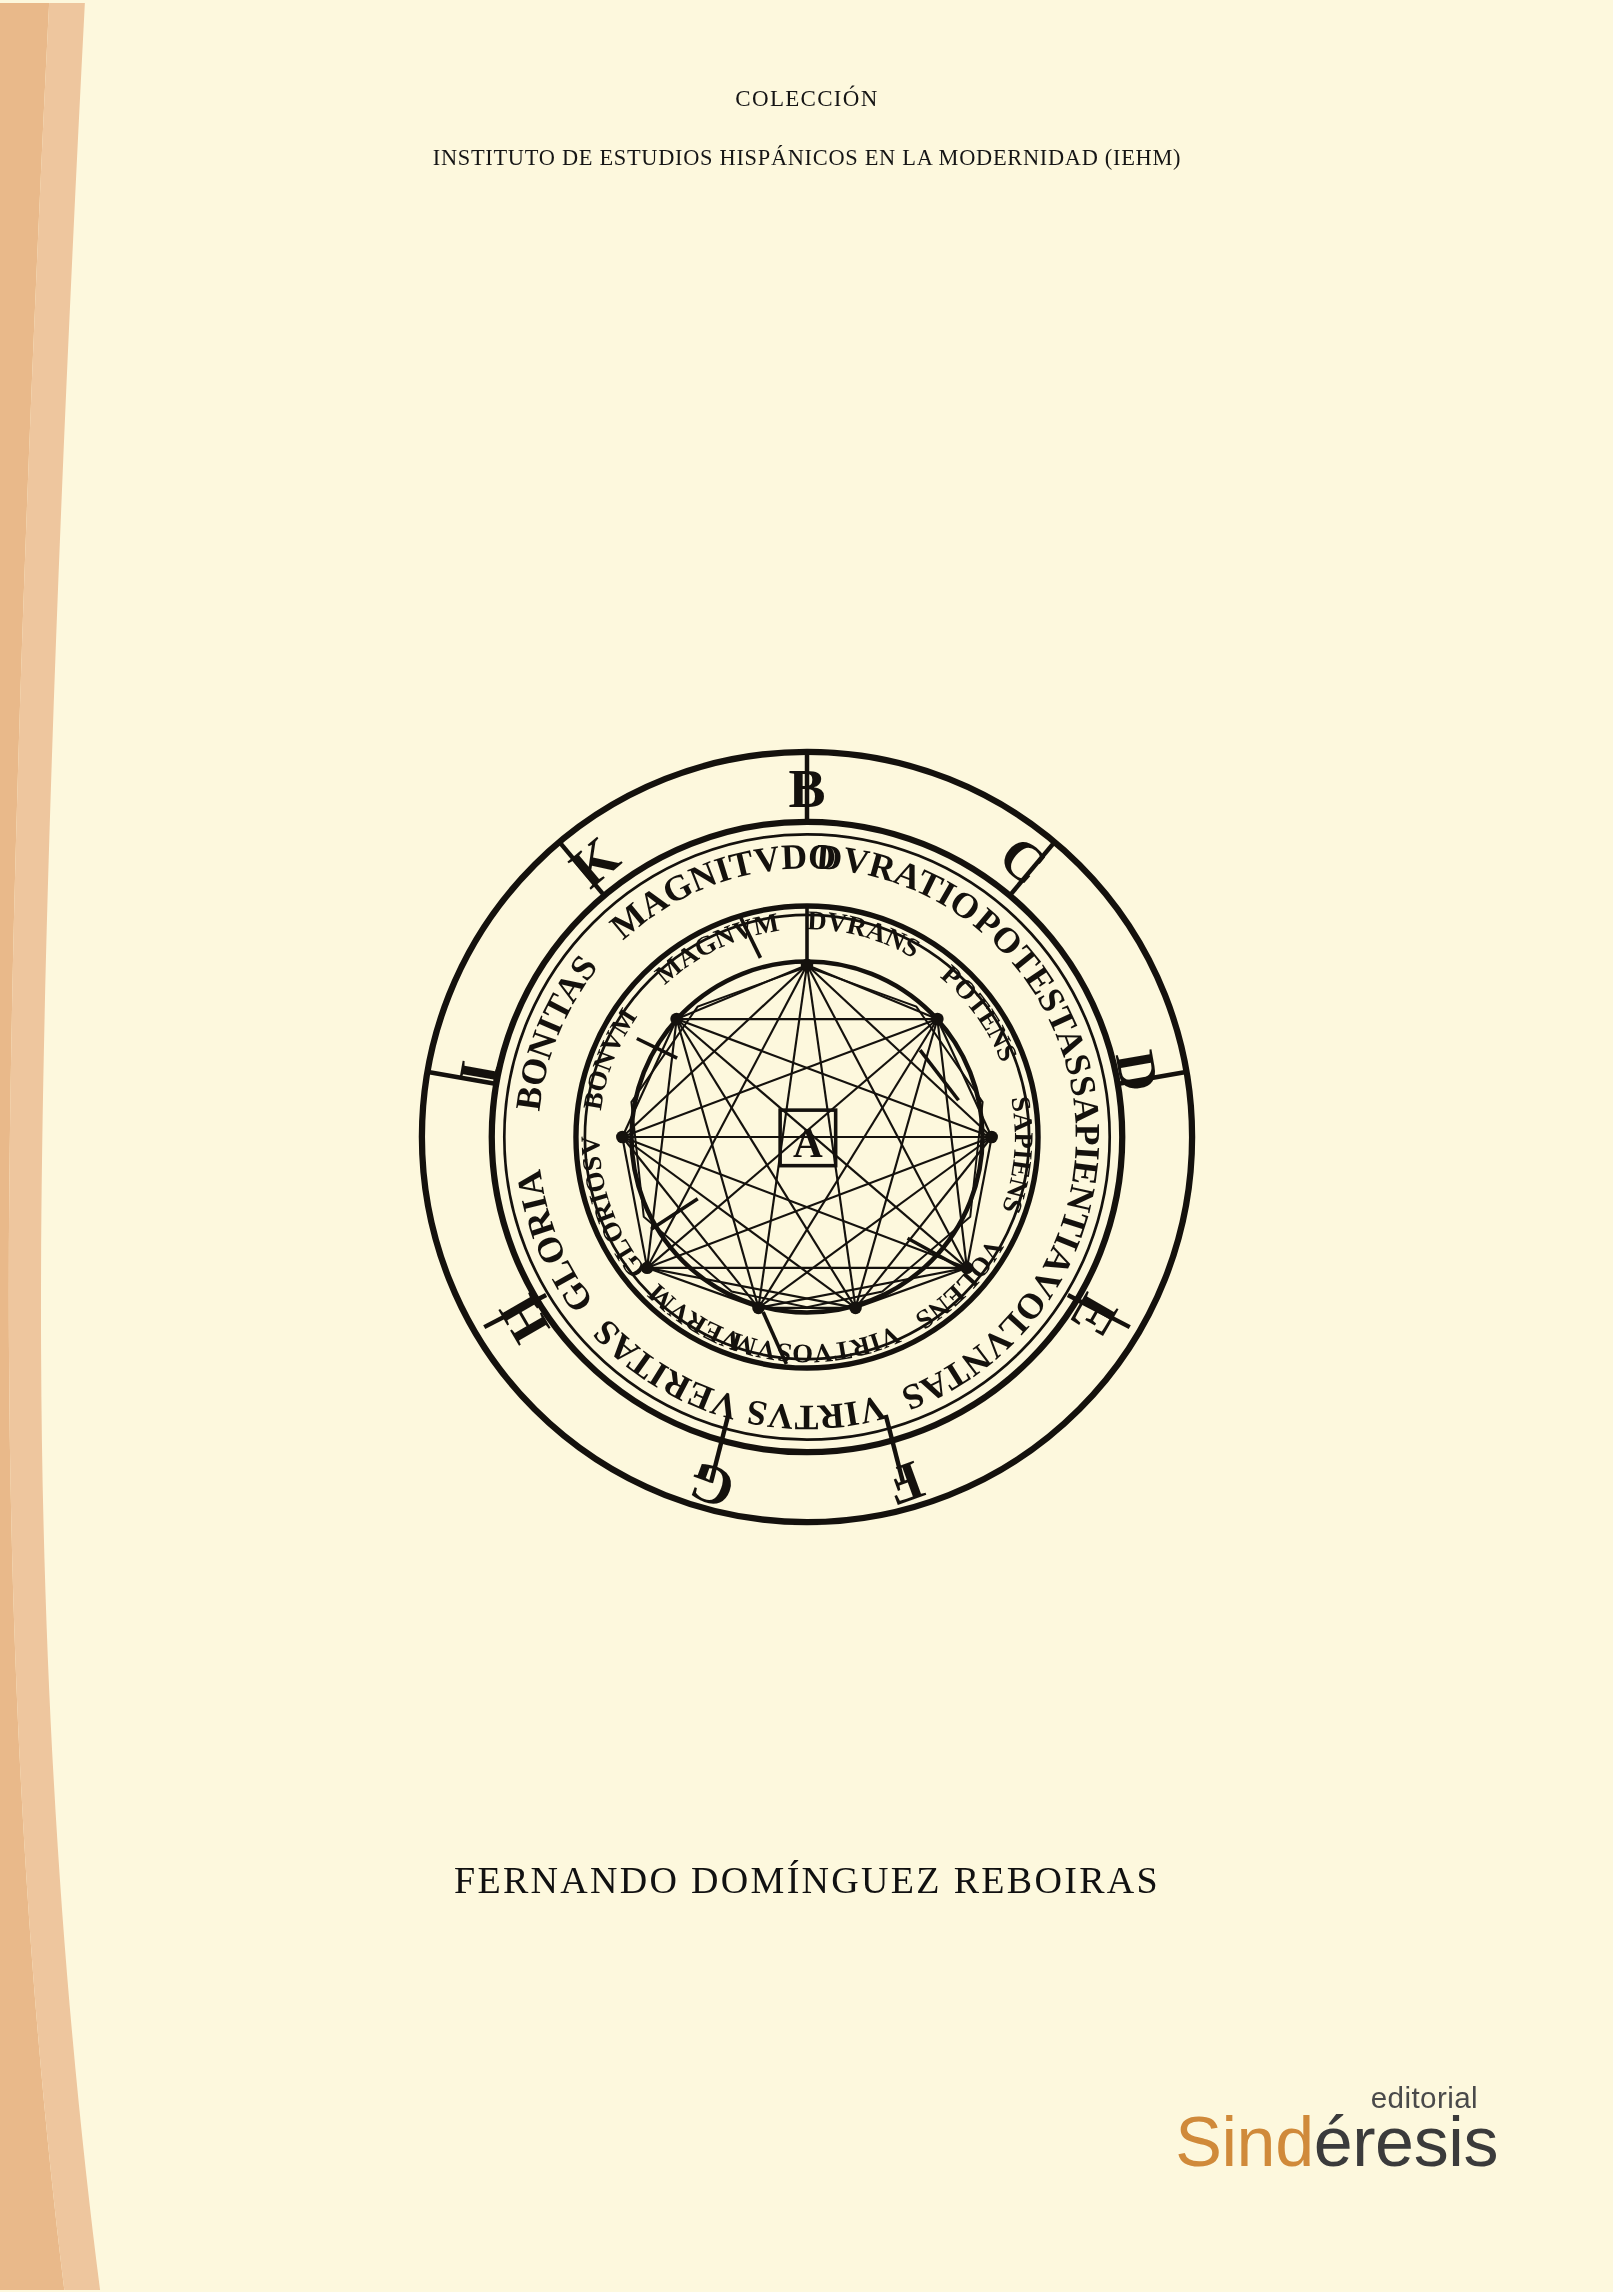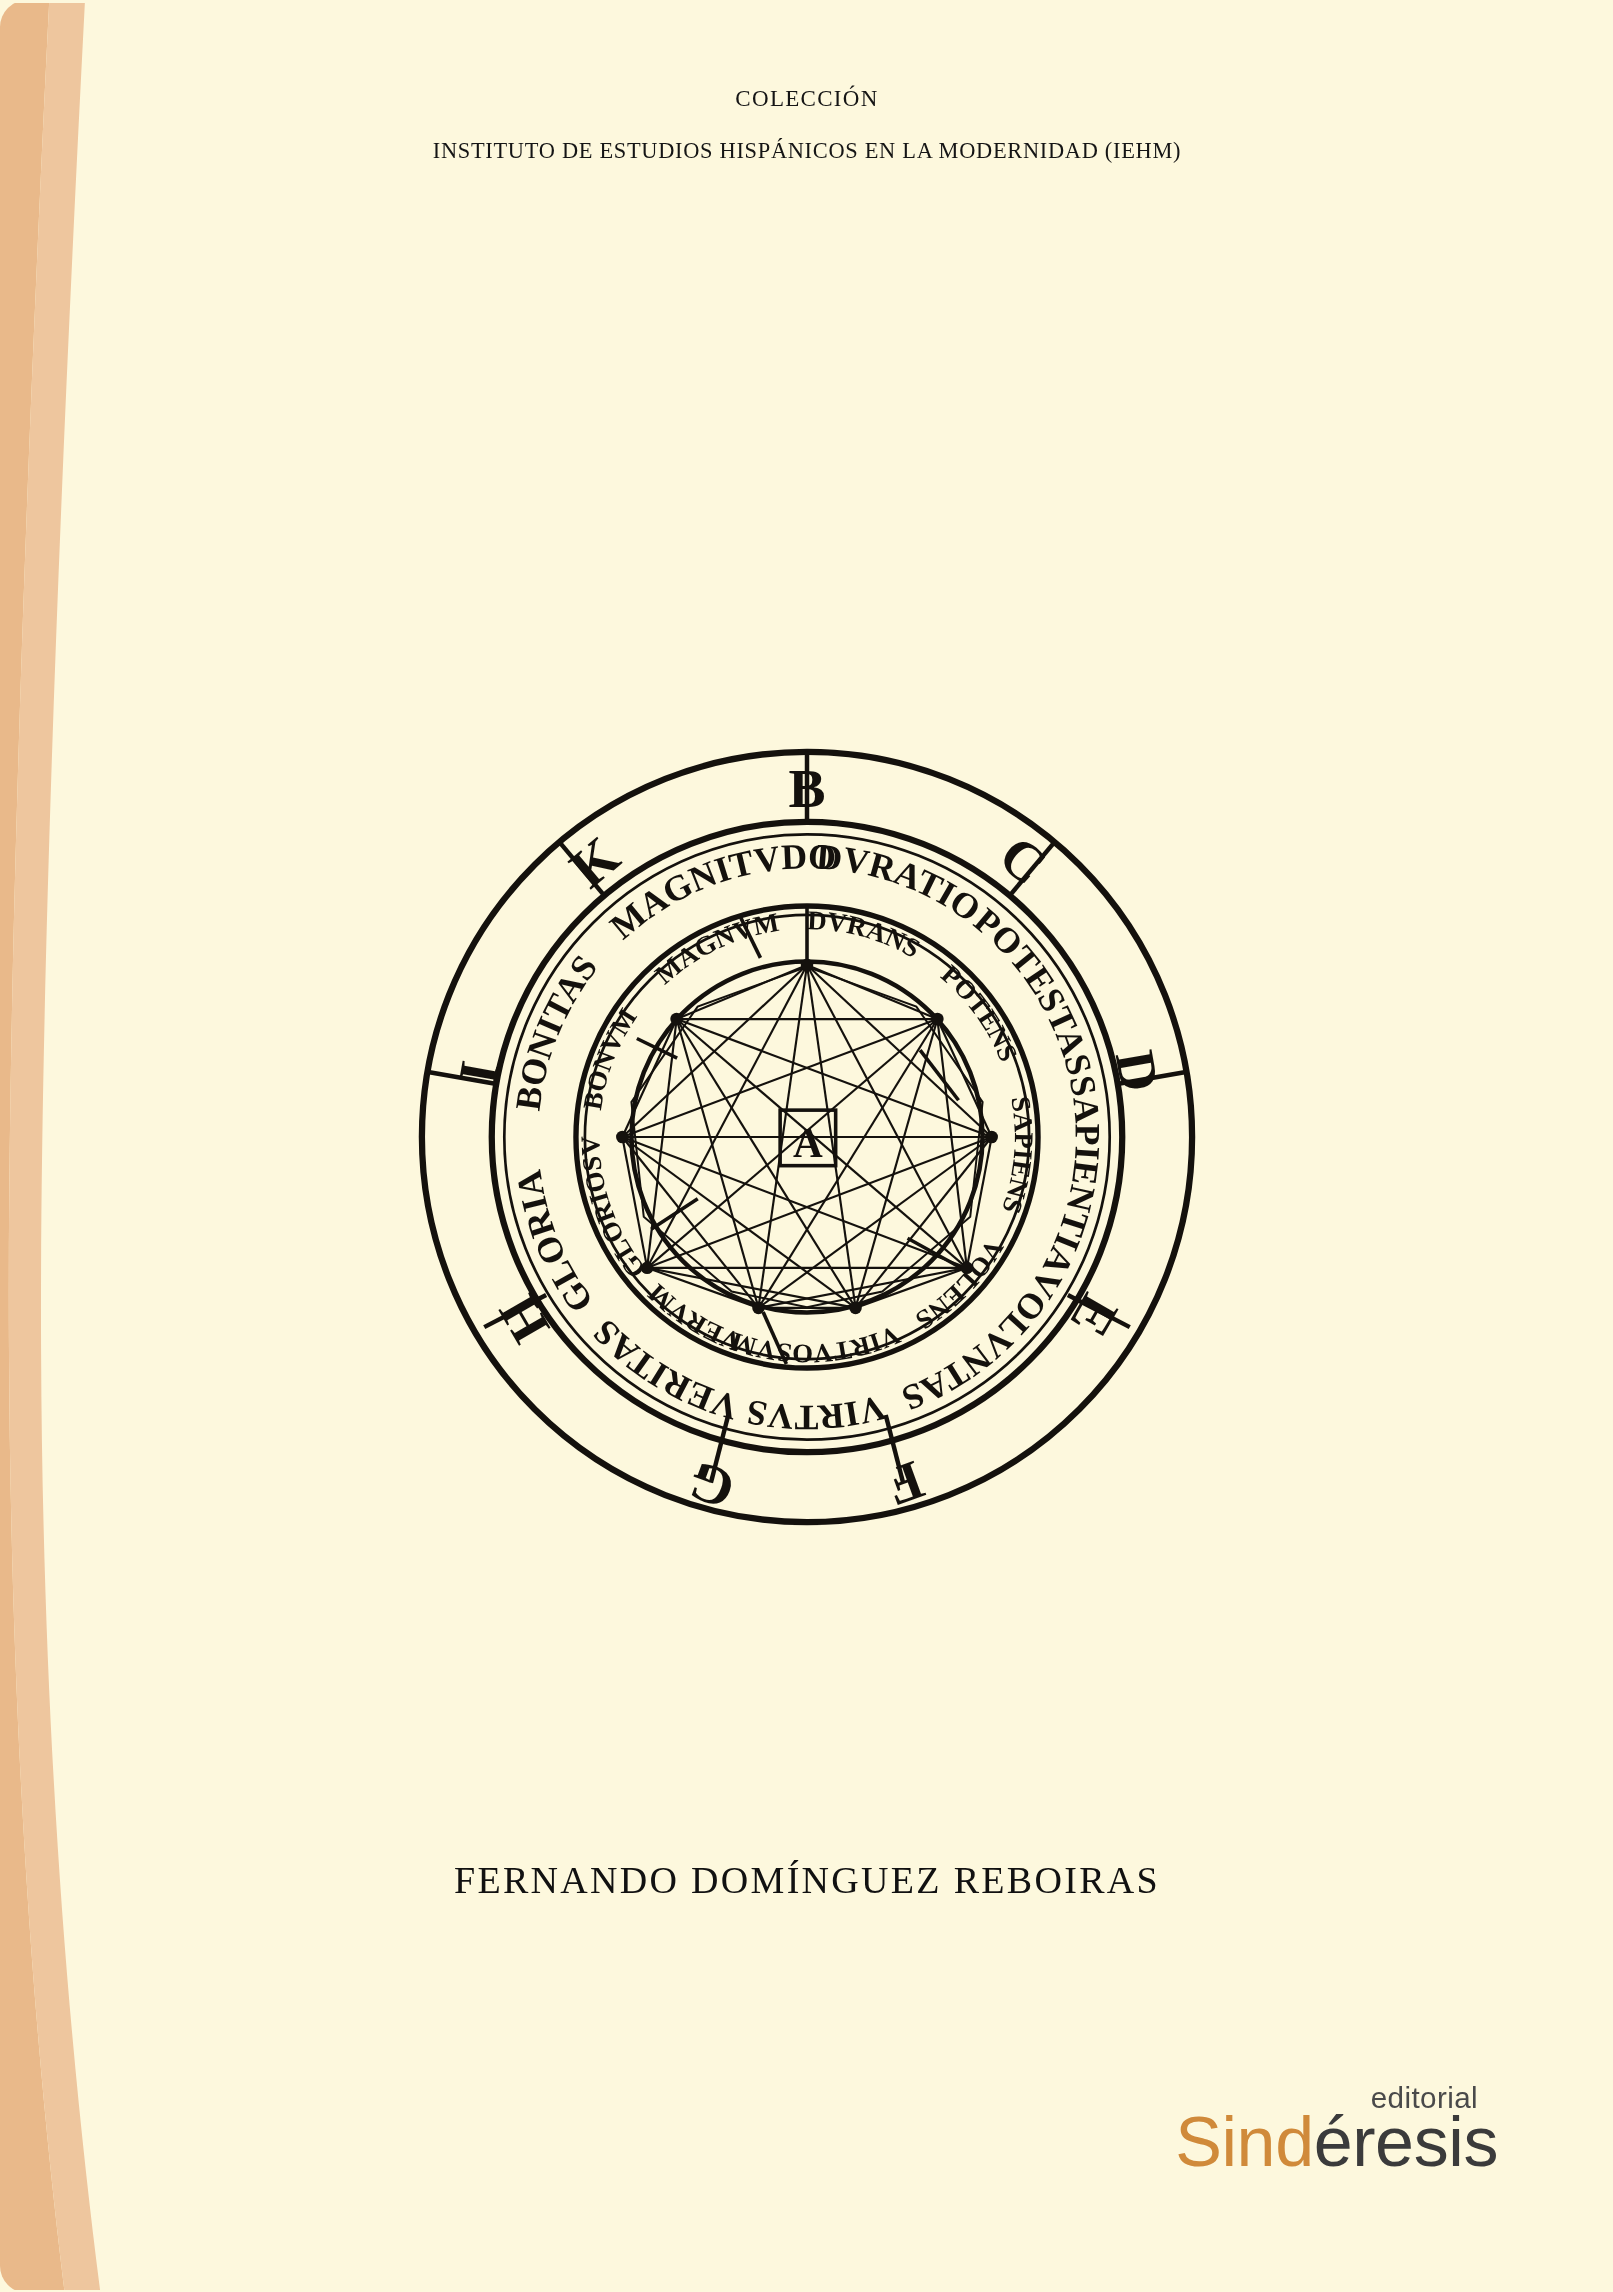"COLECCIÓN" #cover { border-radius: 27px -> none }
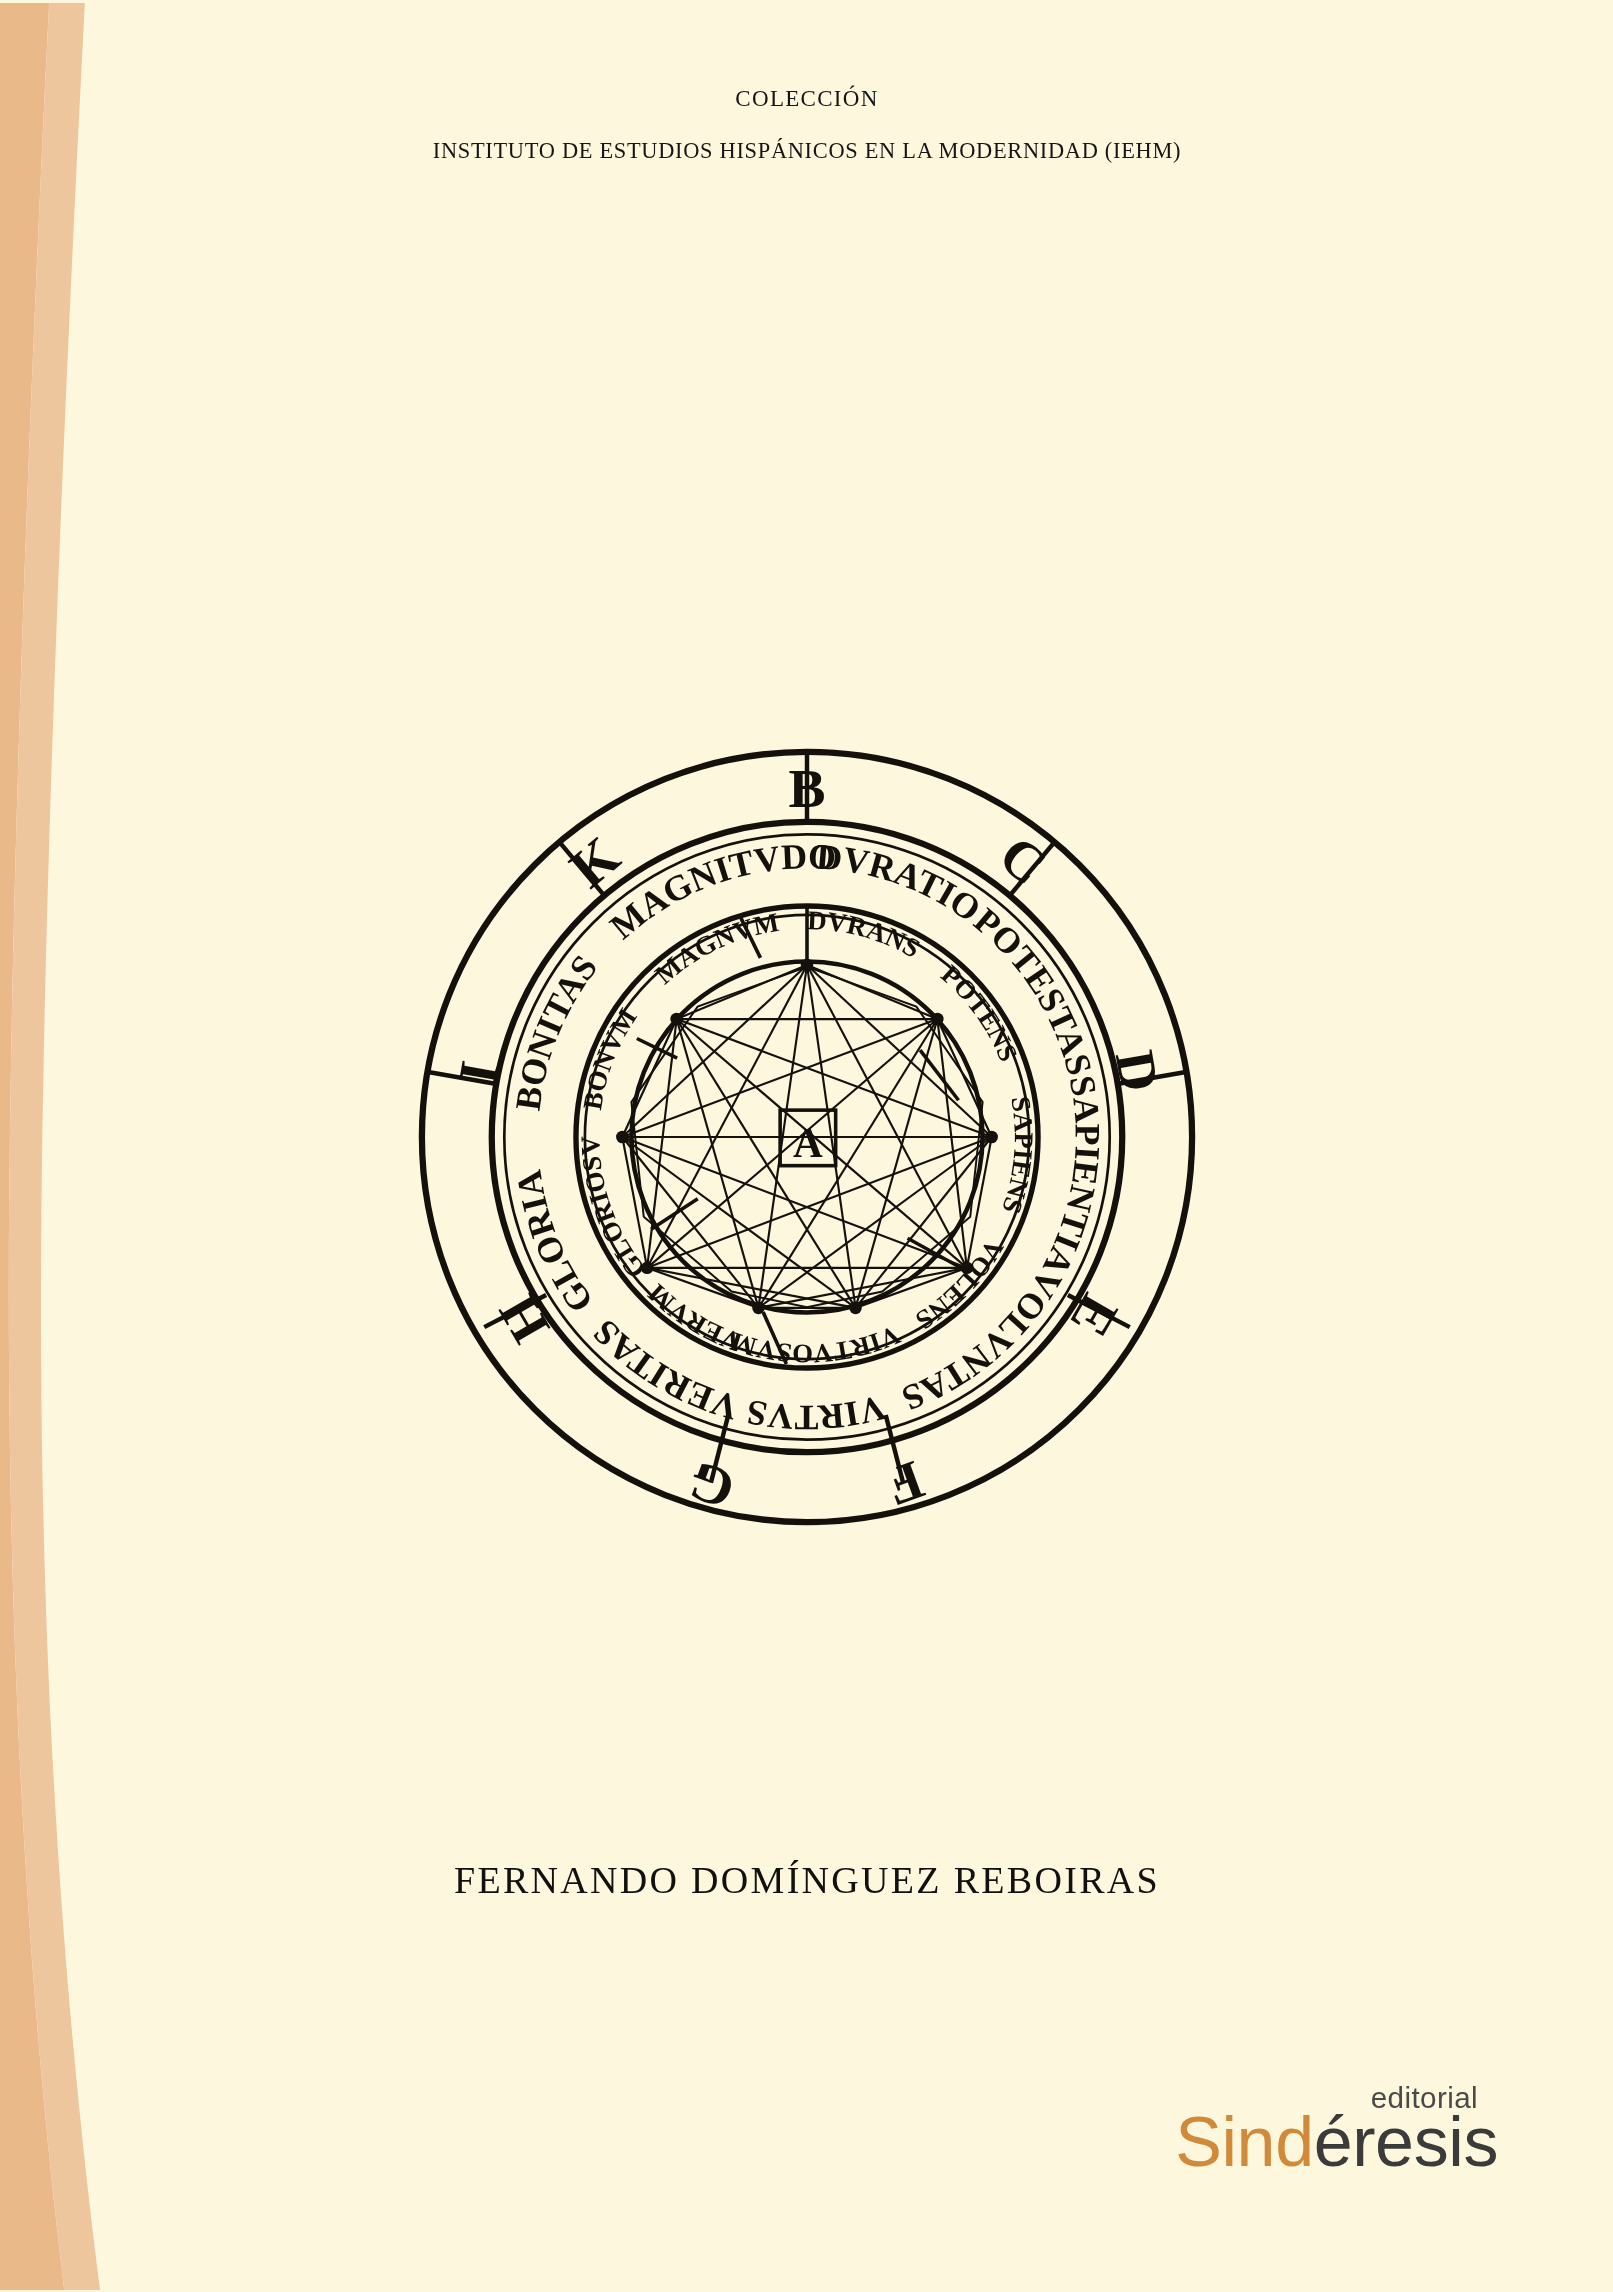"INSTITUTO DE ESTUDIOS HISPÁNICOS EN" .collection-line2 { margin-top: 26px -> 33px }
